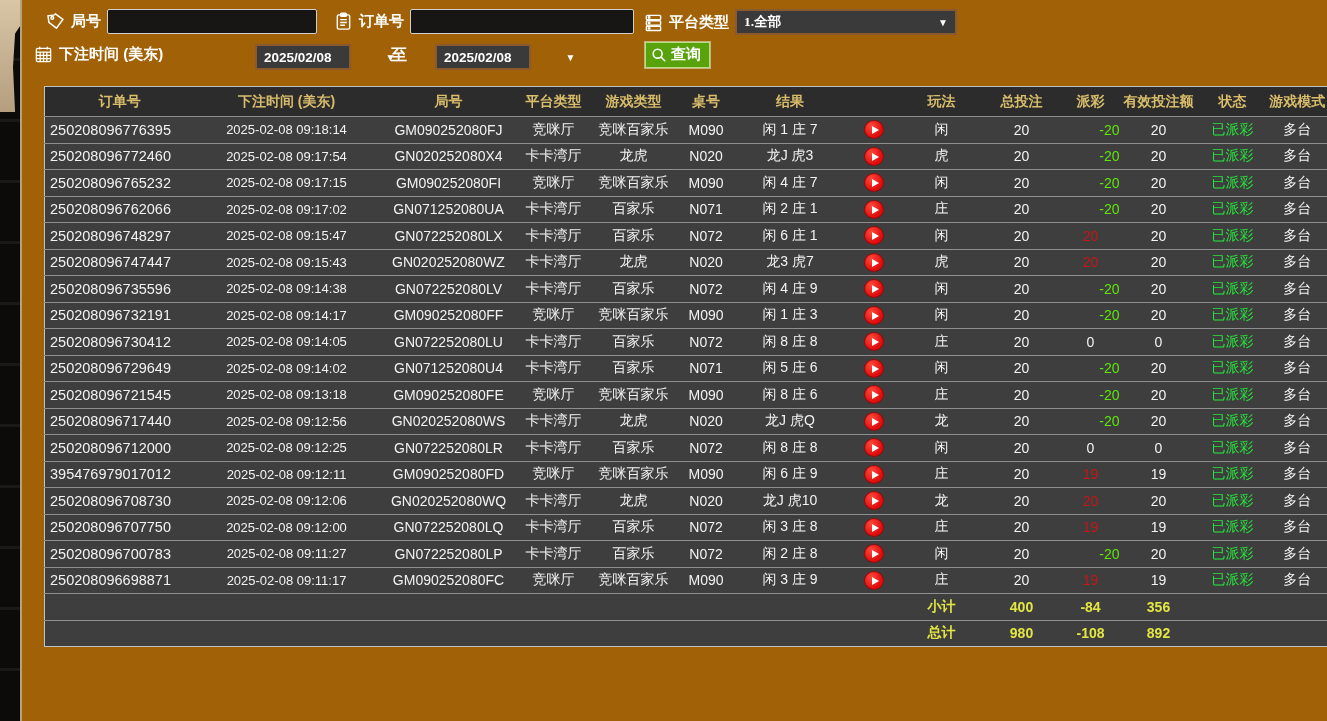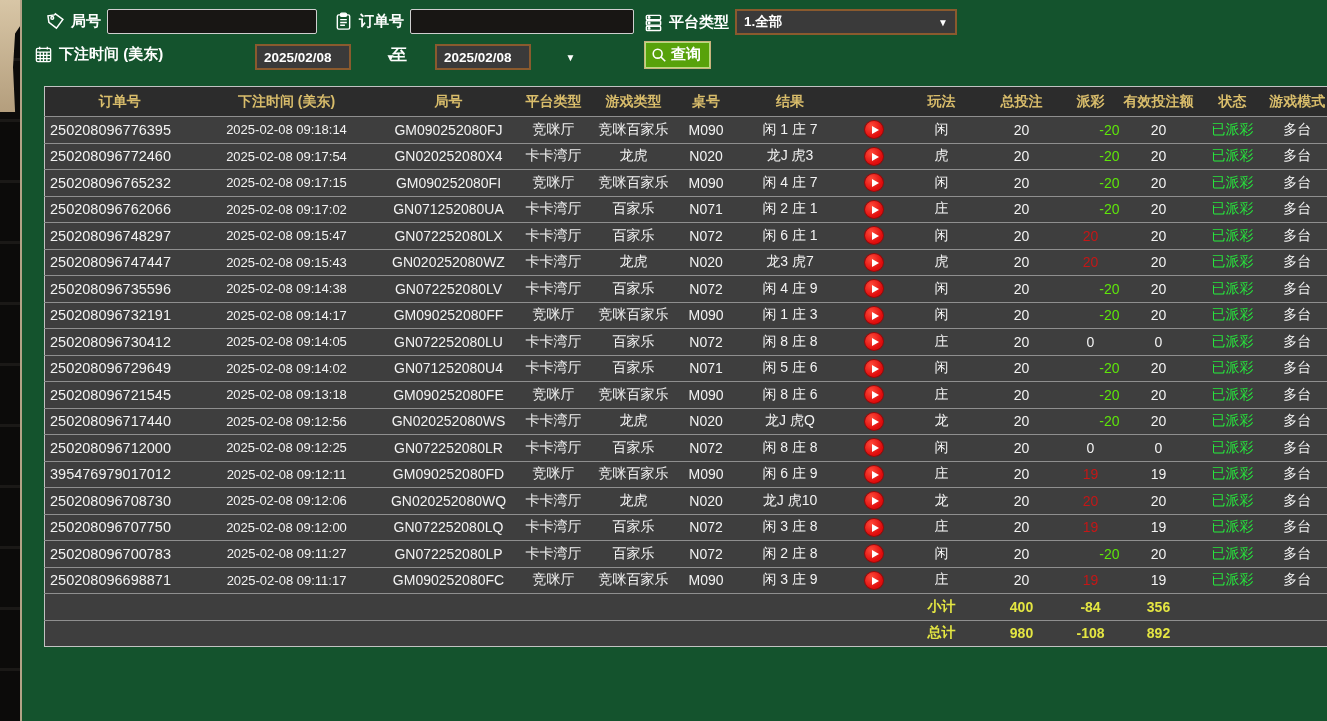"局号" .main { background: #14532d -> #a16207 }
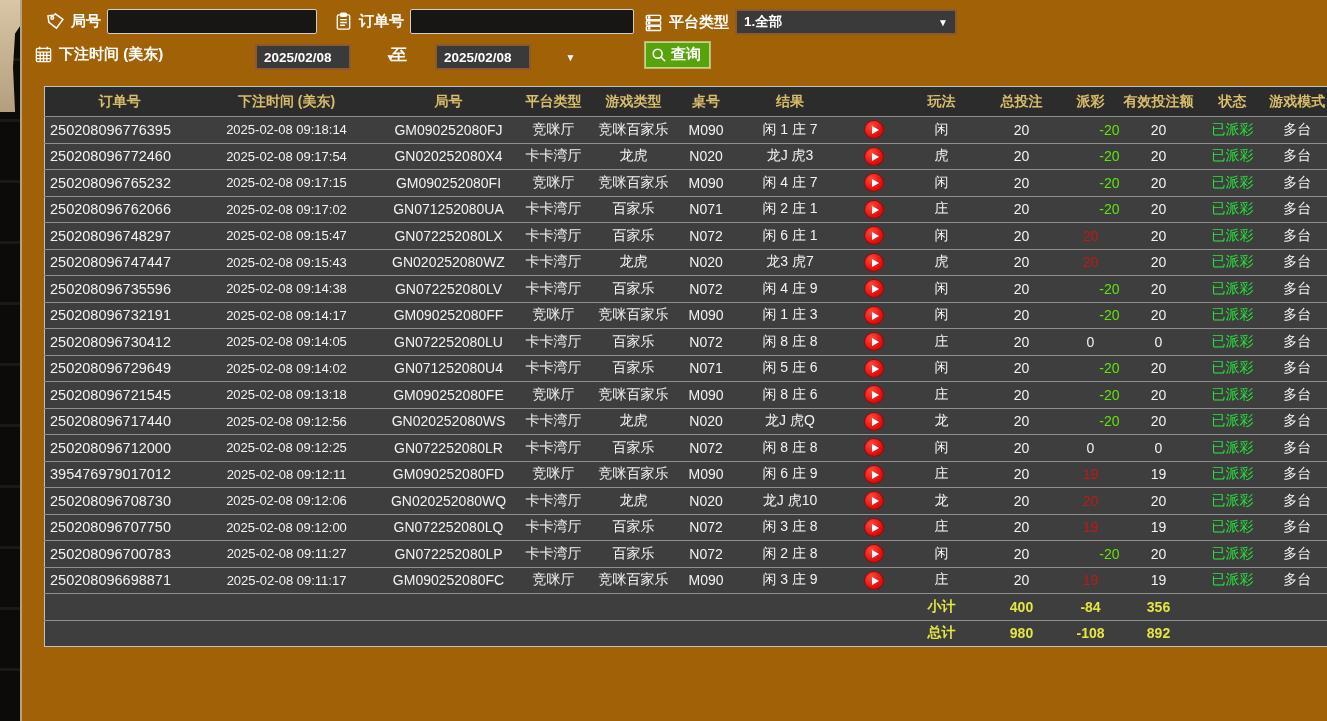"1.全部" .sel-platform { font-family: none -> Liberation Serif, serif }
